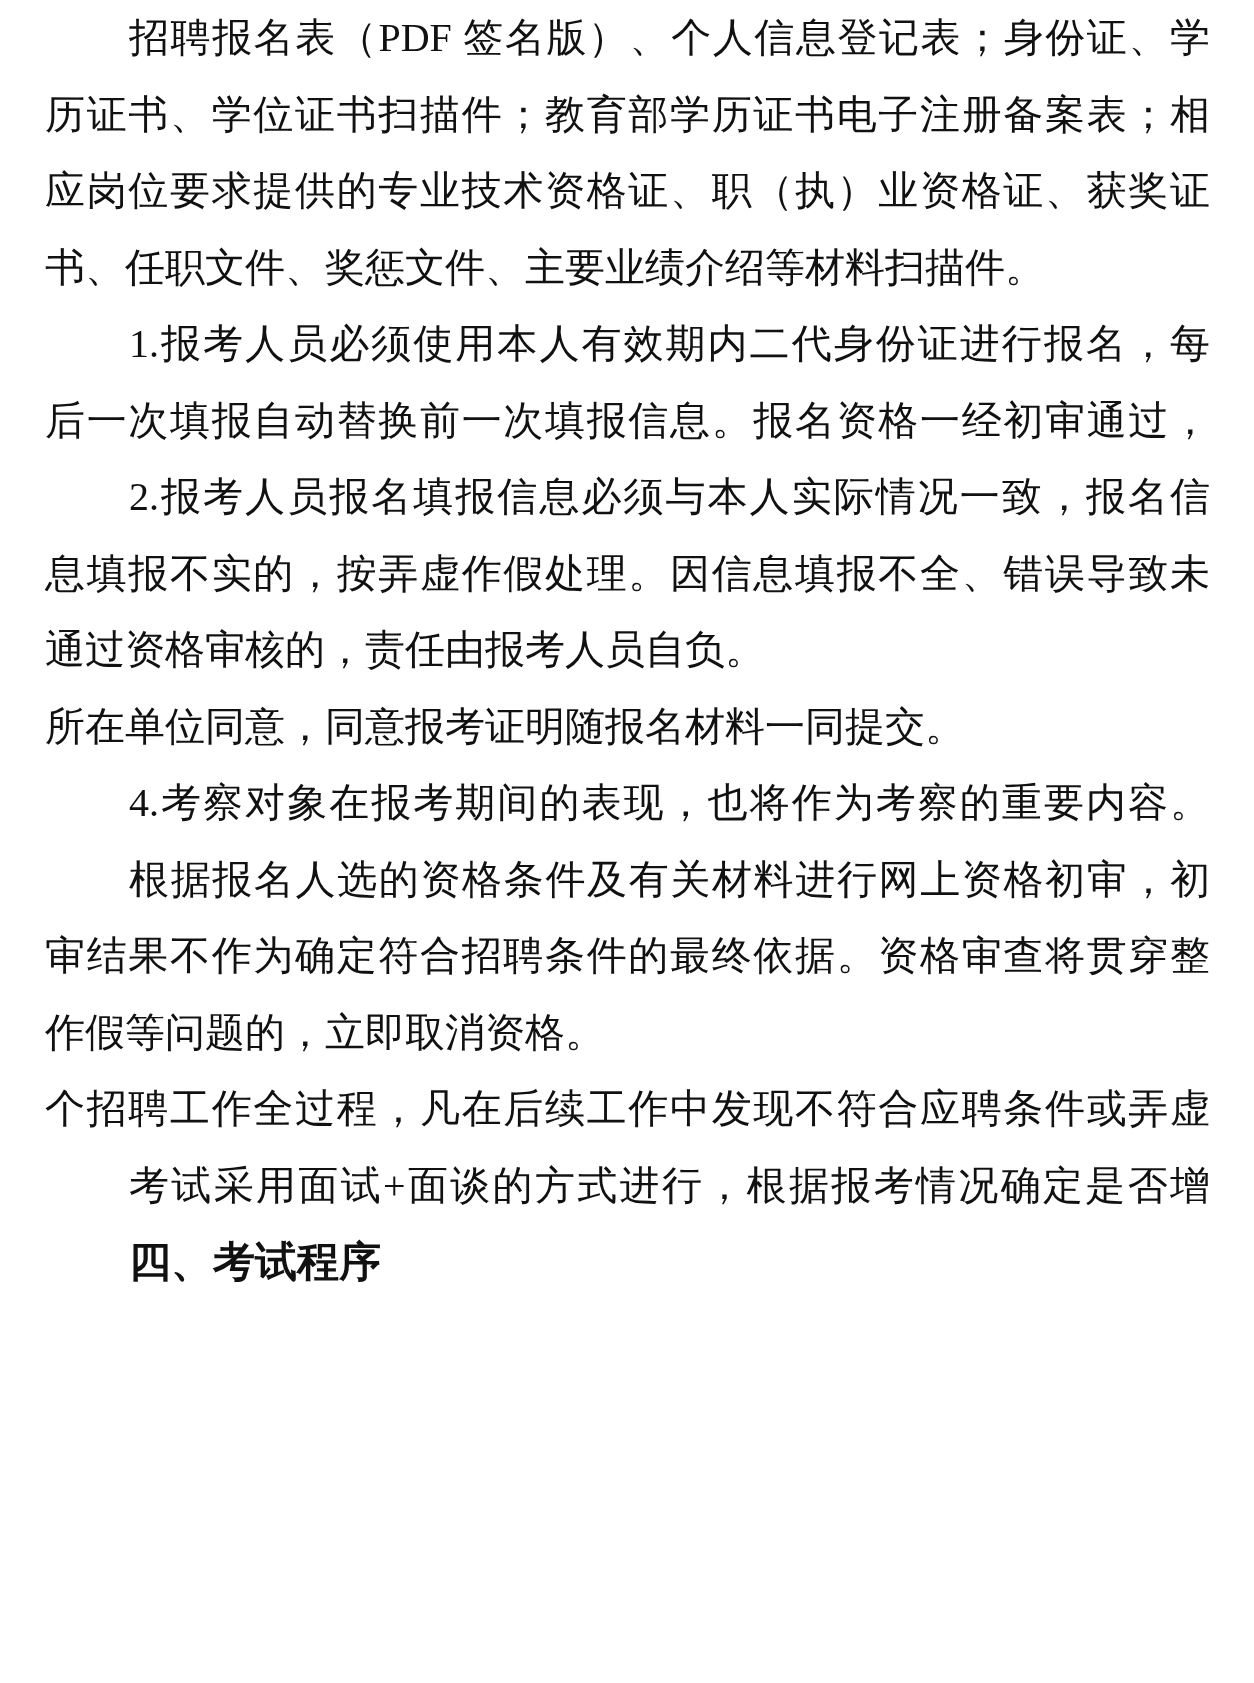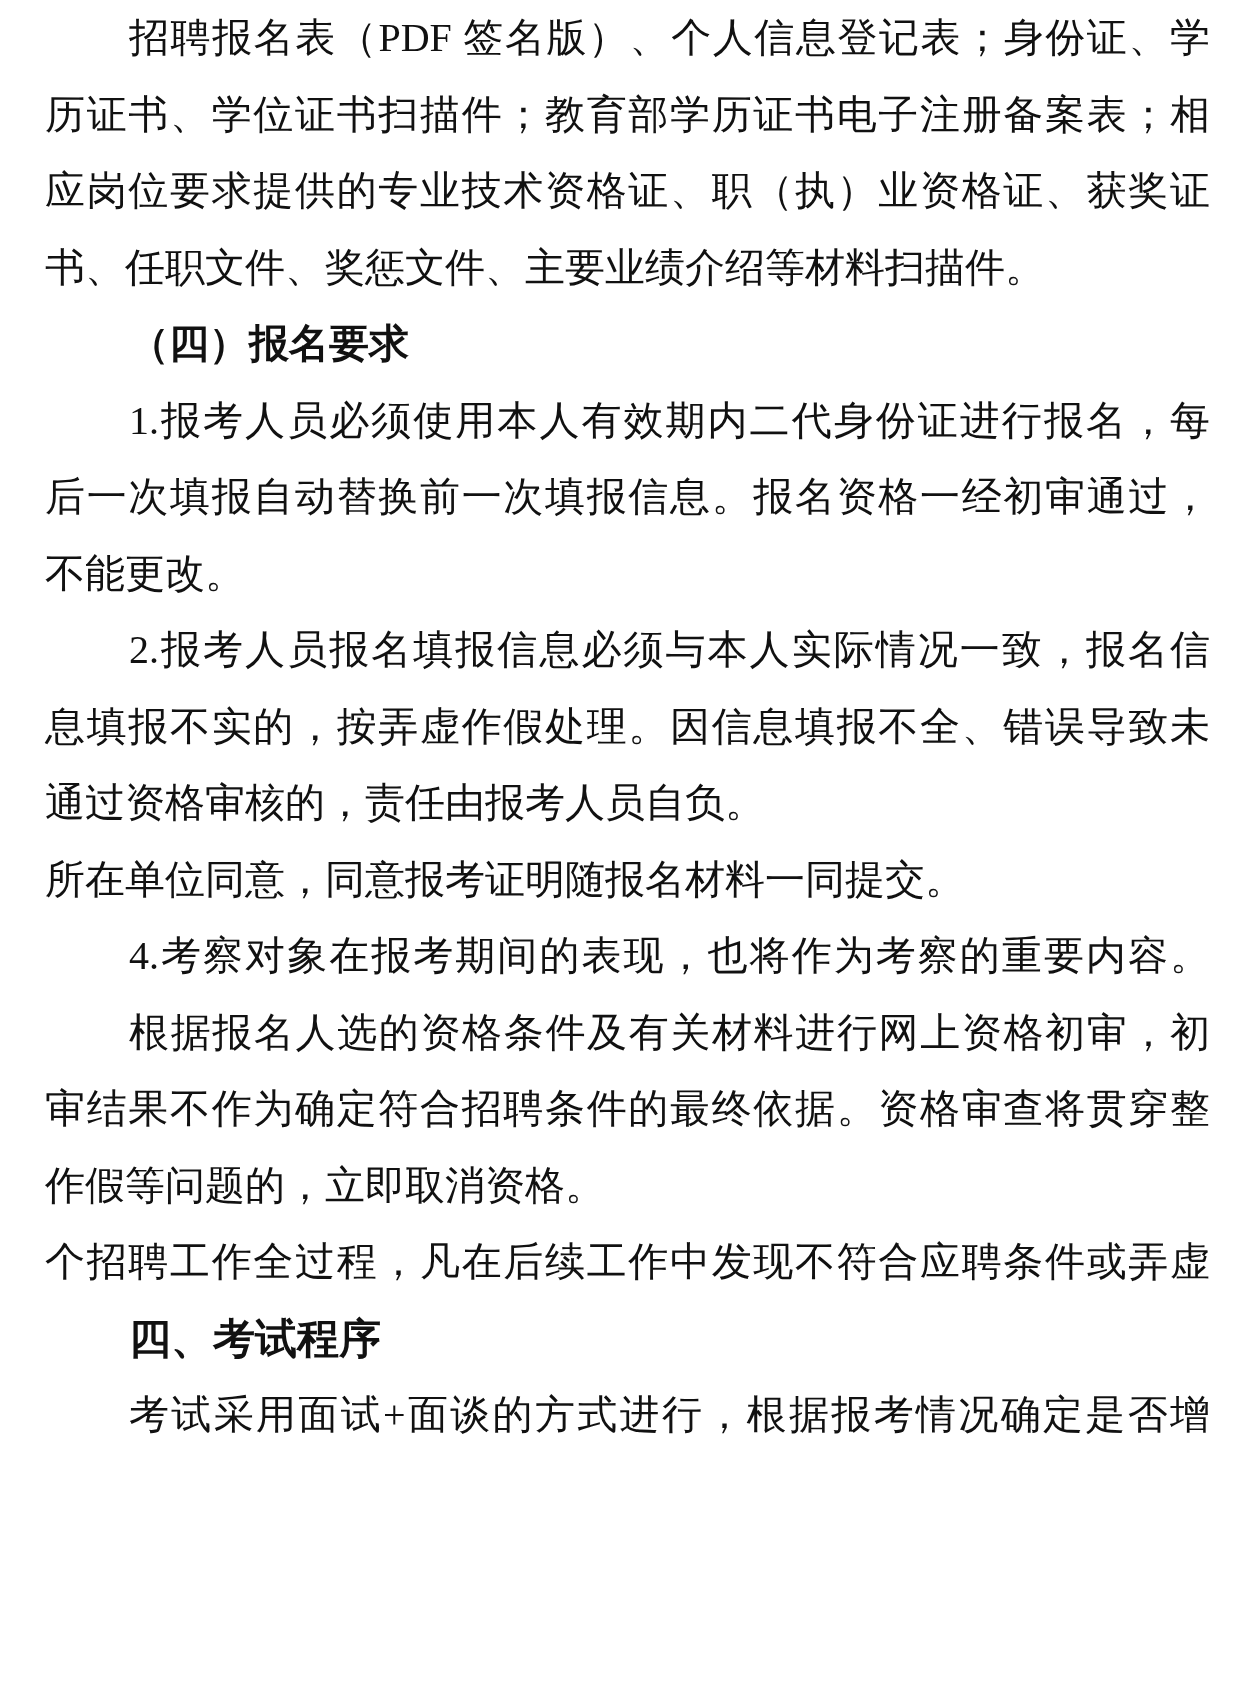"（四）报名要求" div.line { html: <div>（四）报名要求</div> -> none }
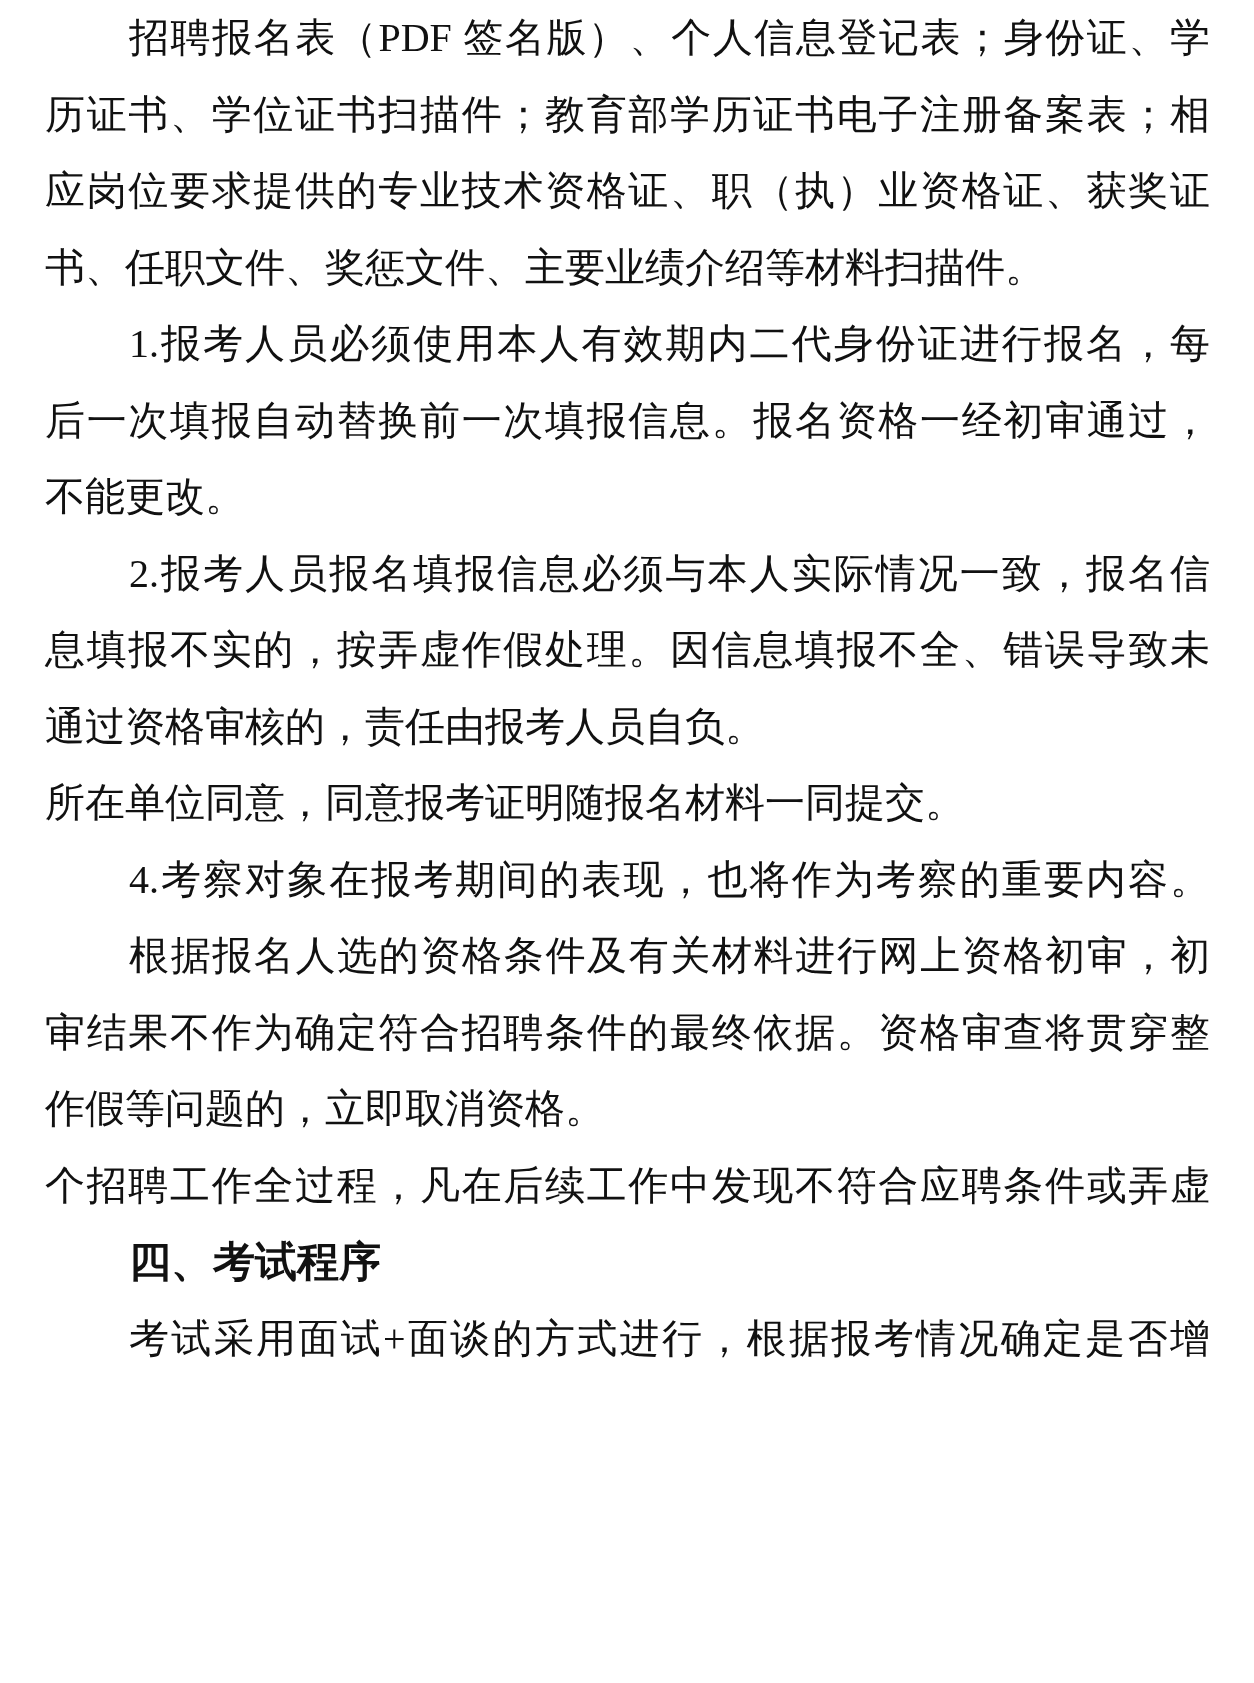"不能更改。" div.line { html: <div>不能更改。</div> -> none }
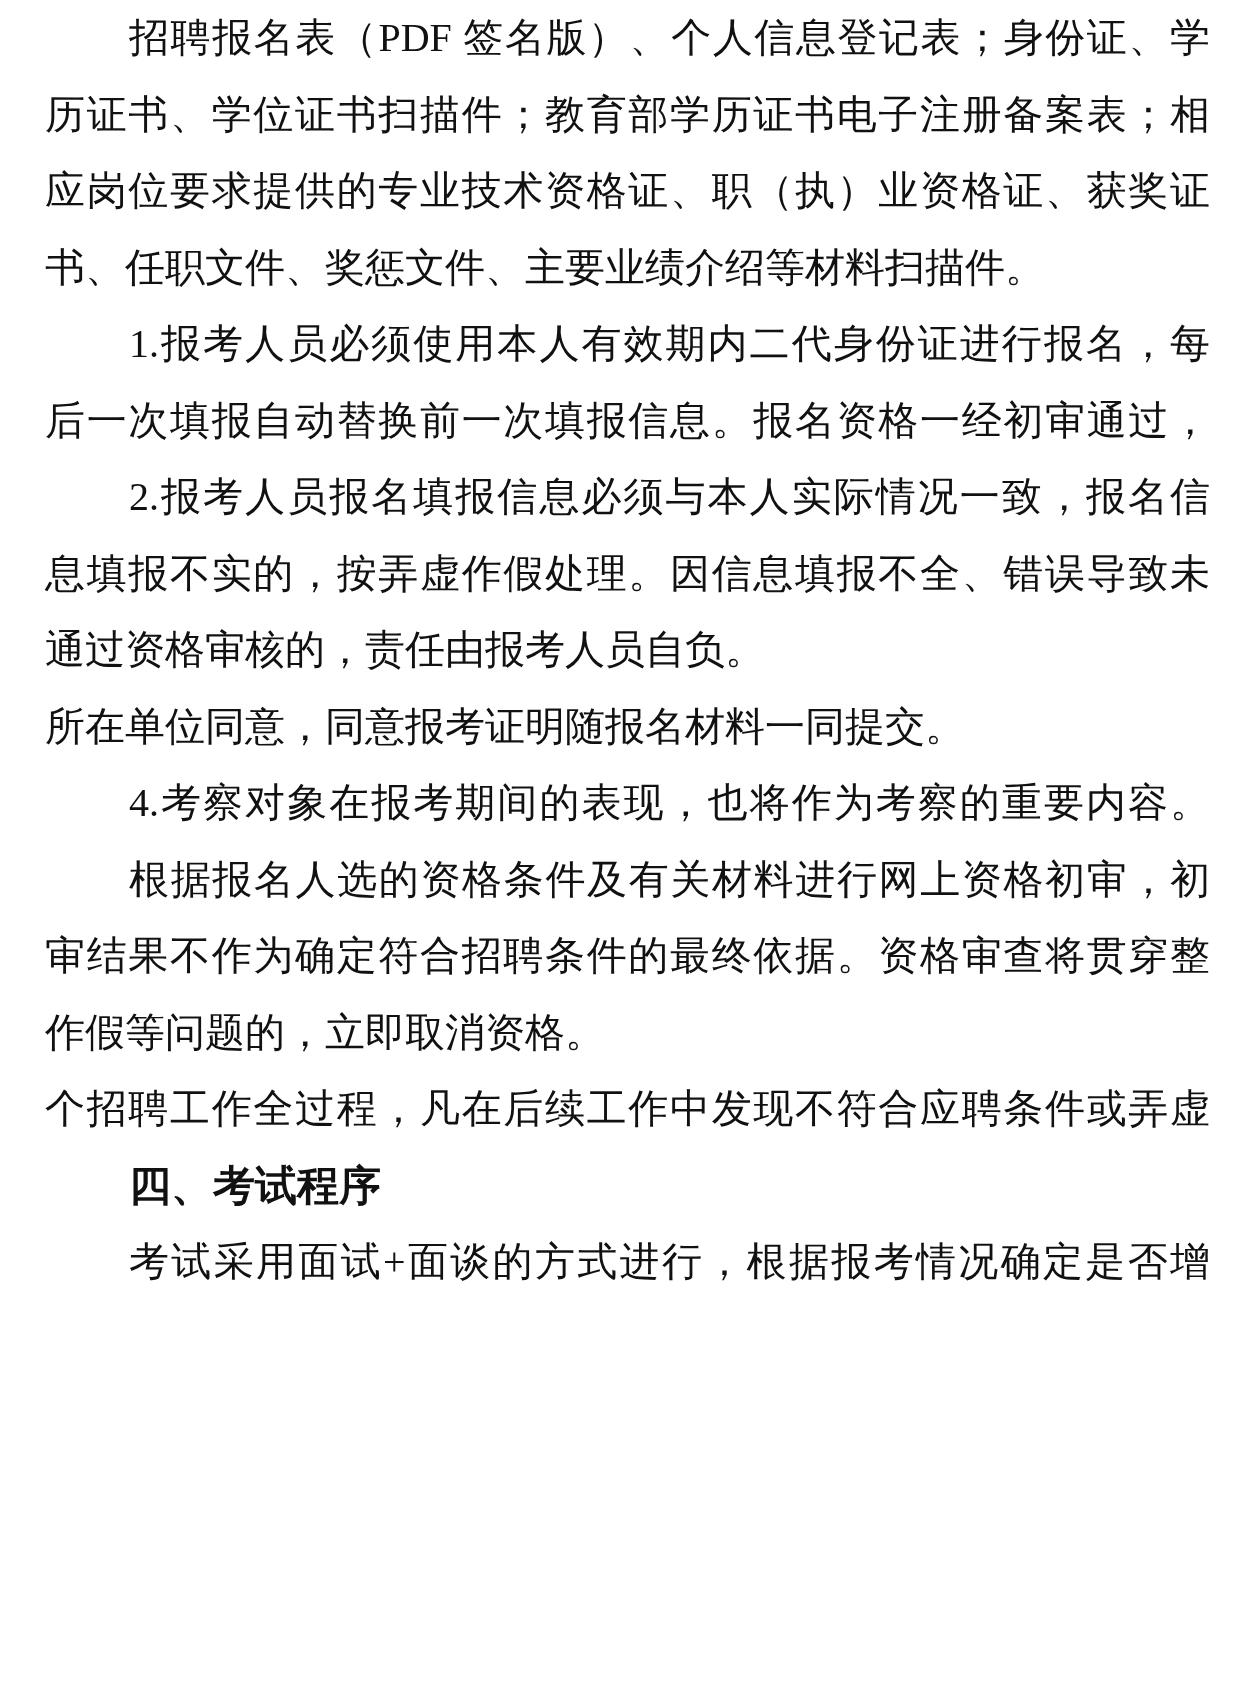"四、考试程序" div.line { order: before "考试采用面试+面谈的方式进行，根据报考情况确定是否增" -> after "考试采用面试+面谈的方式进行，根据报考情况确定是否增" }
